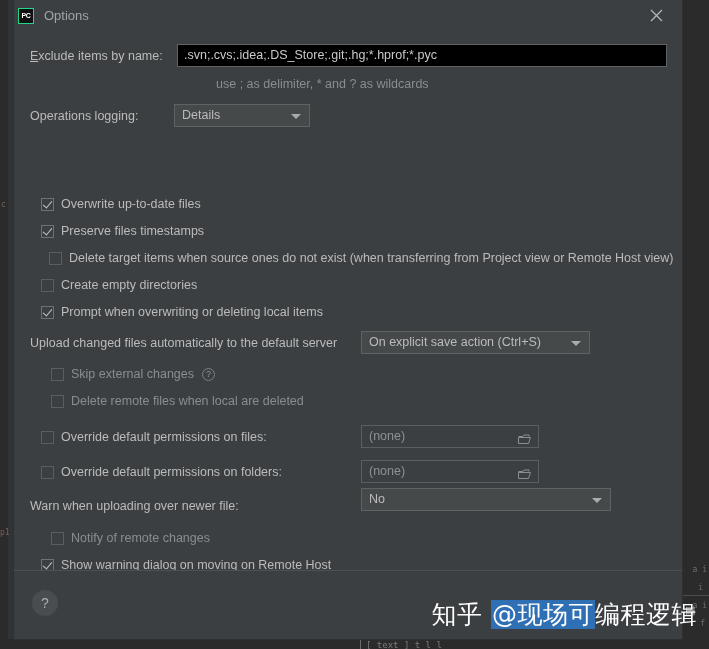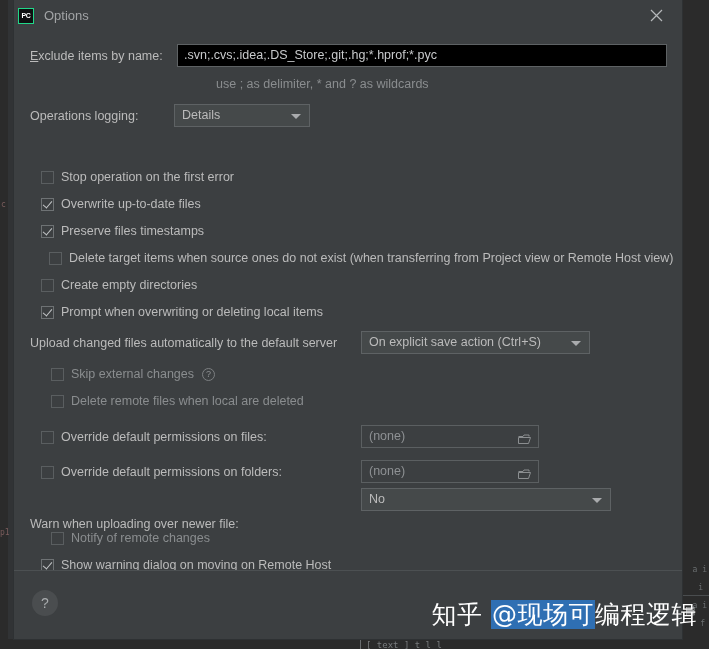"Stop operation on the first" div.row { html: <div> <span></span> <span>Stop operation on the first error</span> </div> -> none }
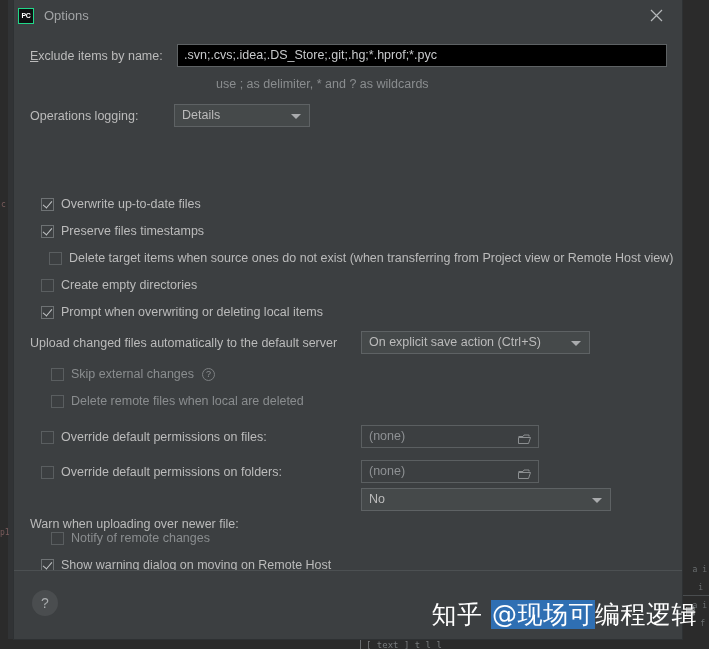"Warn when uploading over newer" div.row { top: 486px -> 468px }
